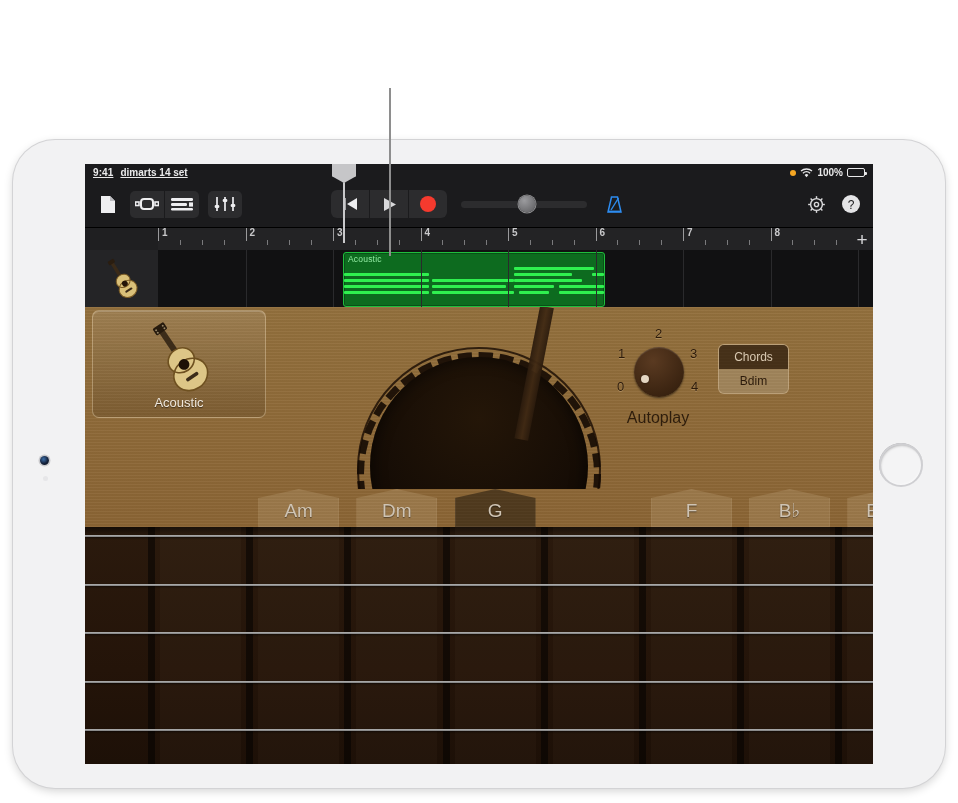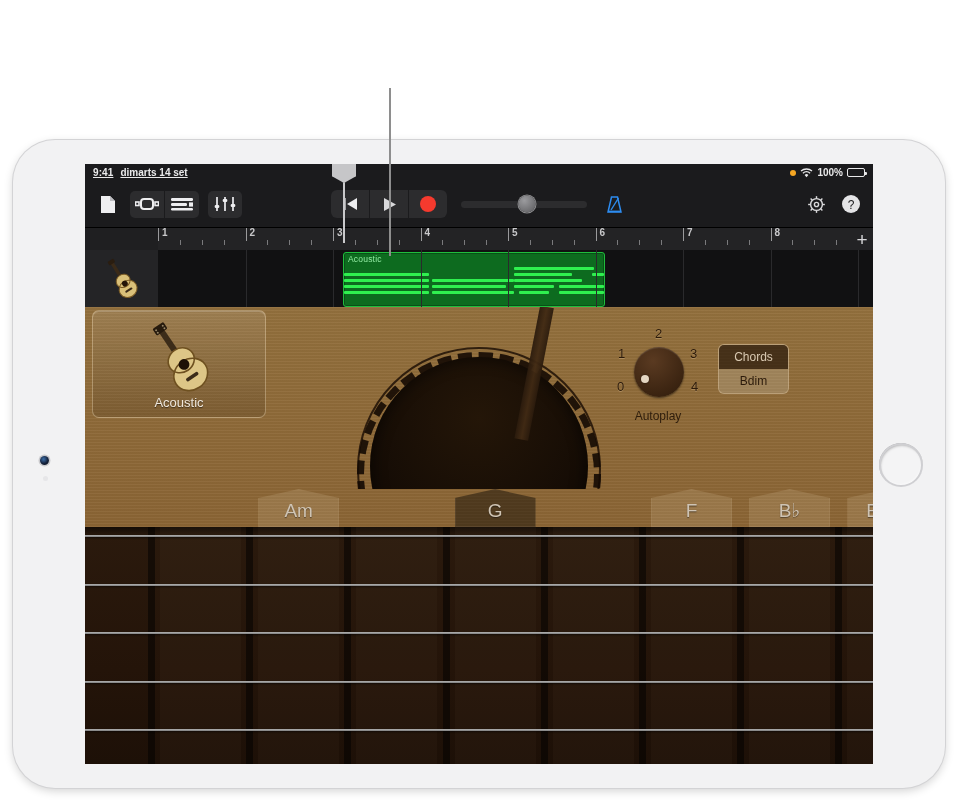"Autoplay" #autoplay-label { font-size: 12px -> 16px }
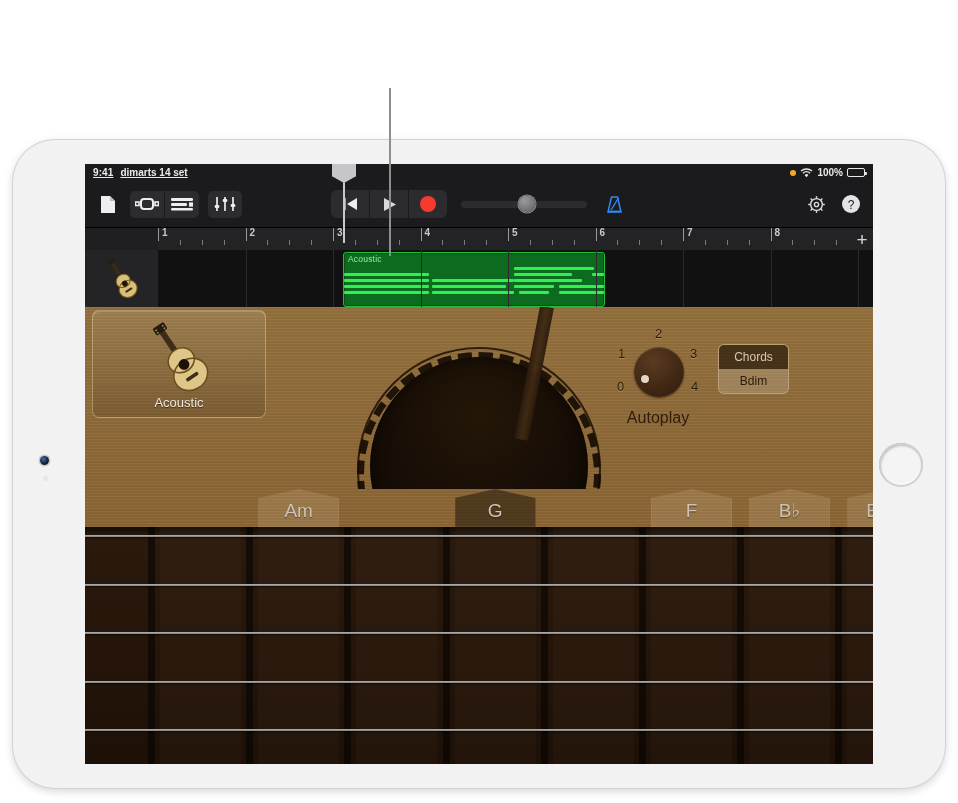"Dm" div.chord-btn { html: none -> <div> <span>Dm</span> </div> }
